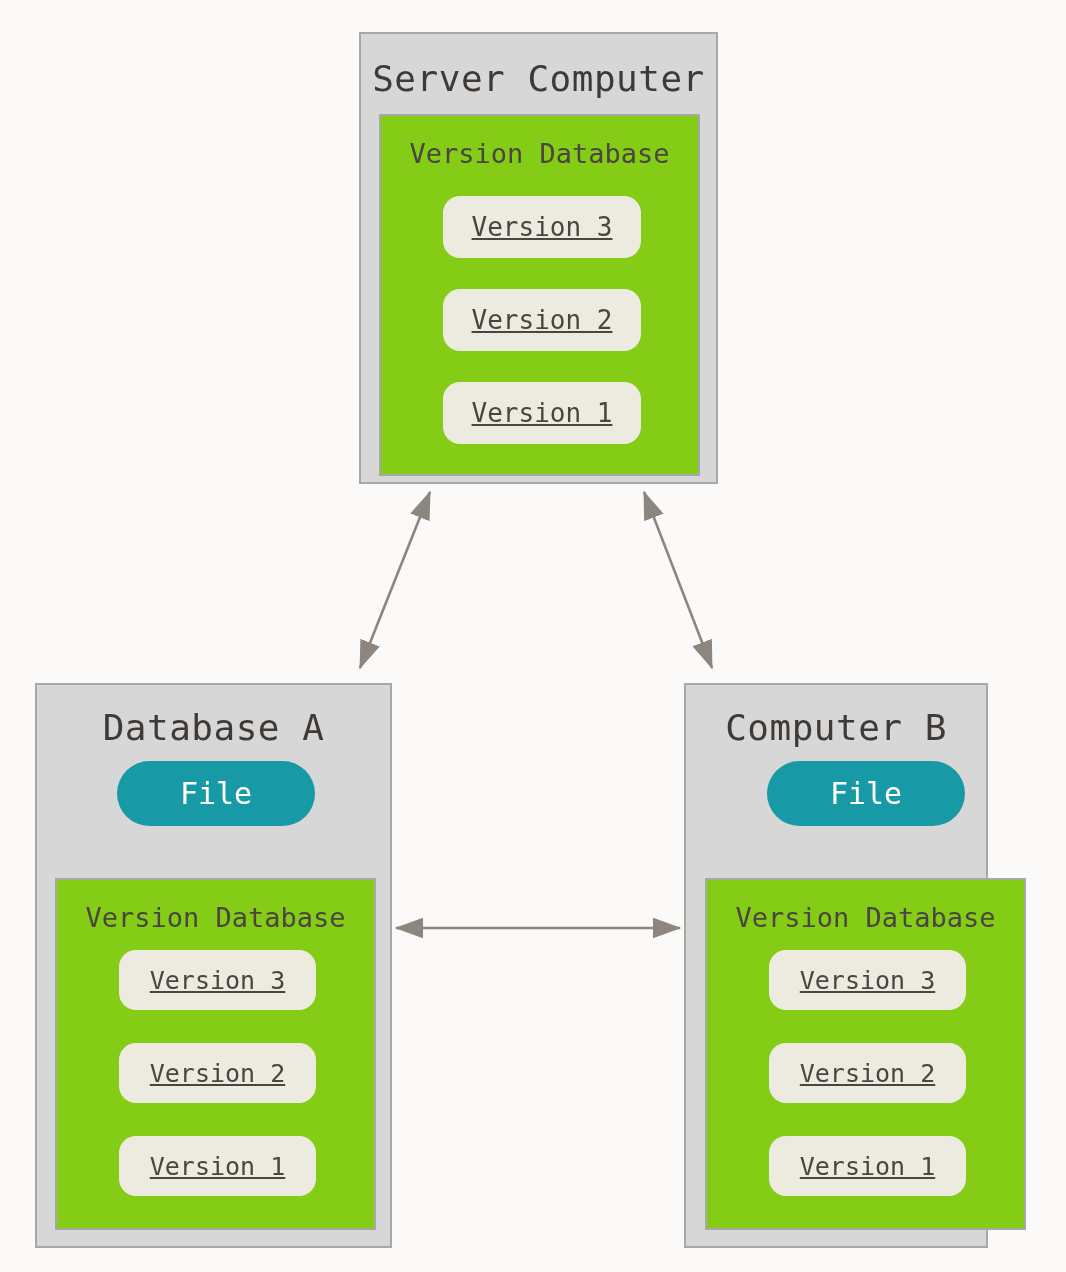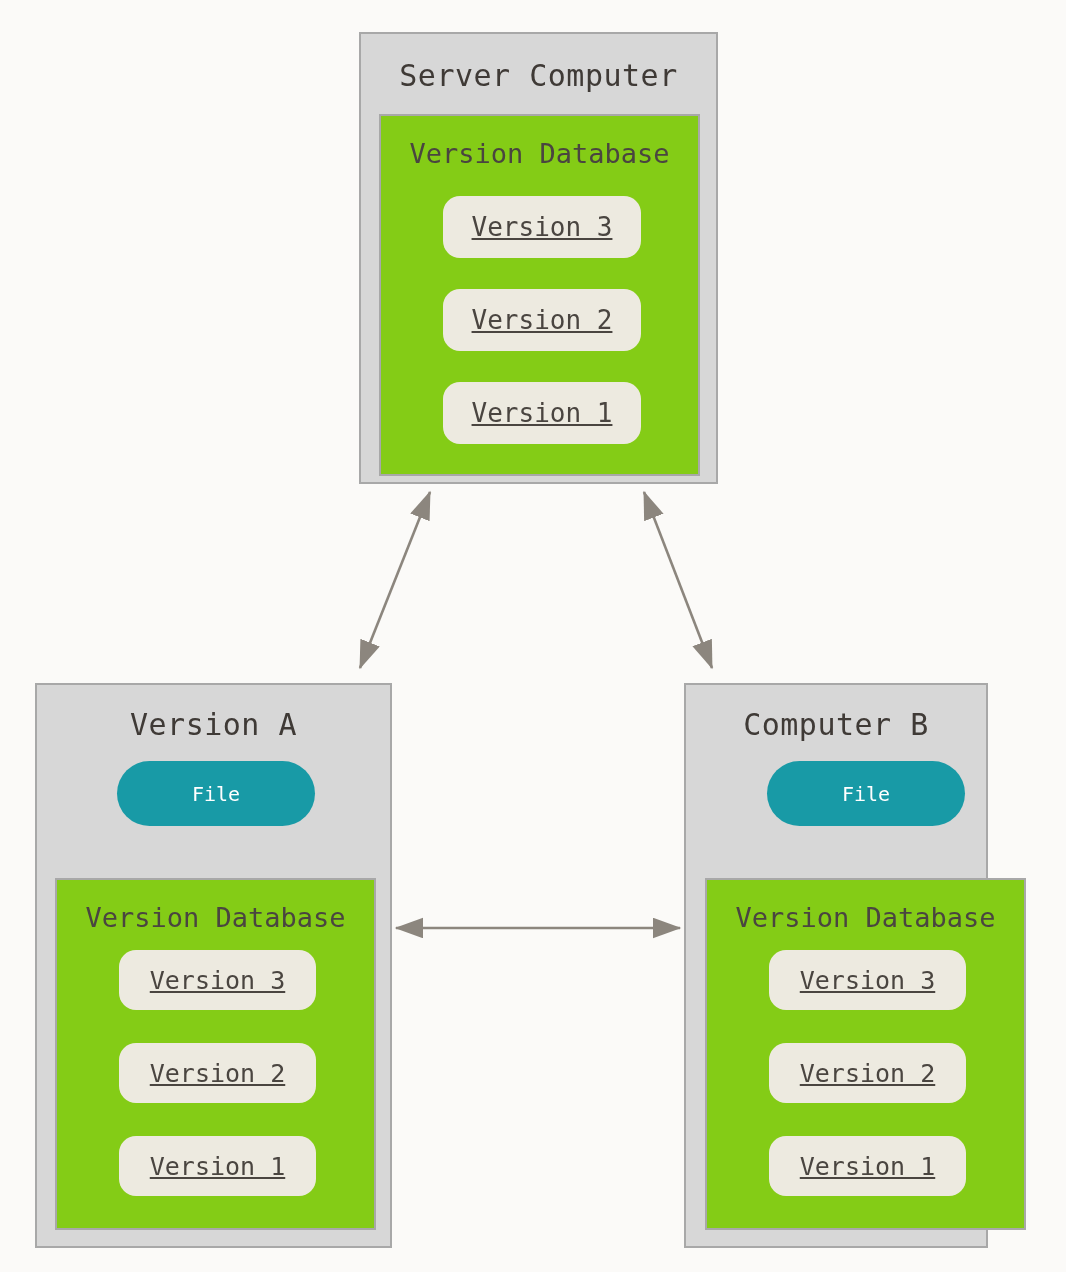"Server Computer" .panel-title { font-size: 30px -> 36px }
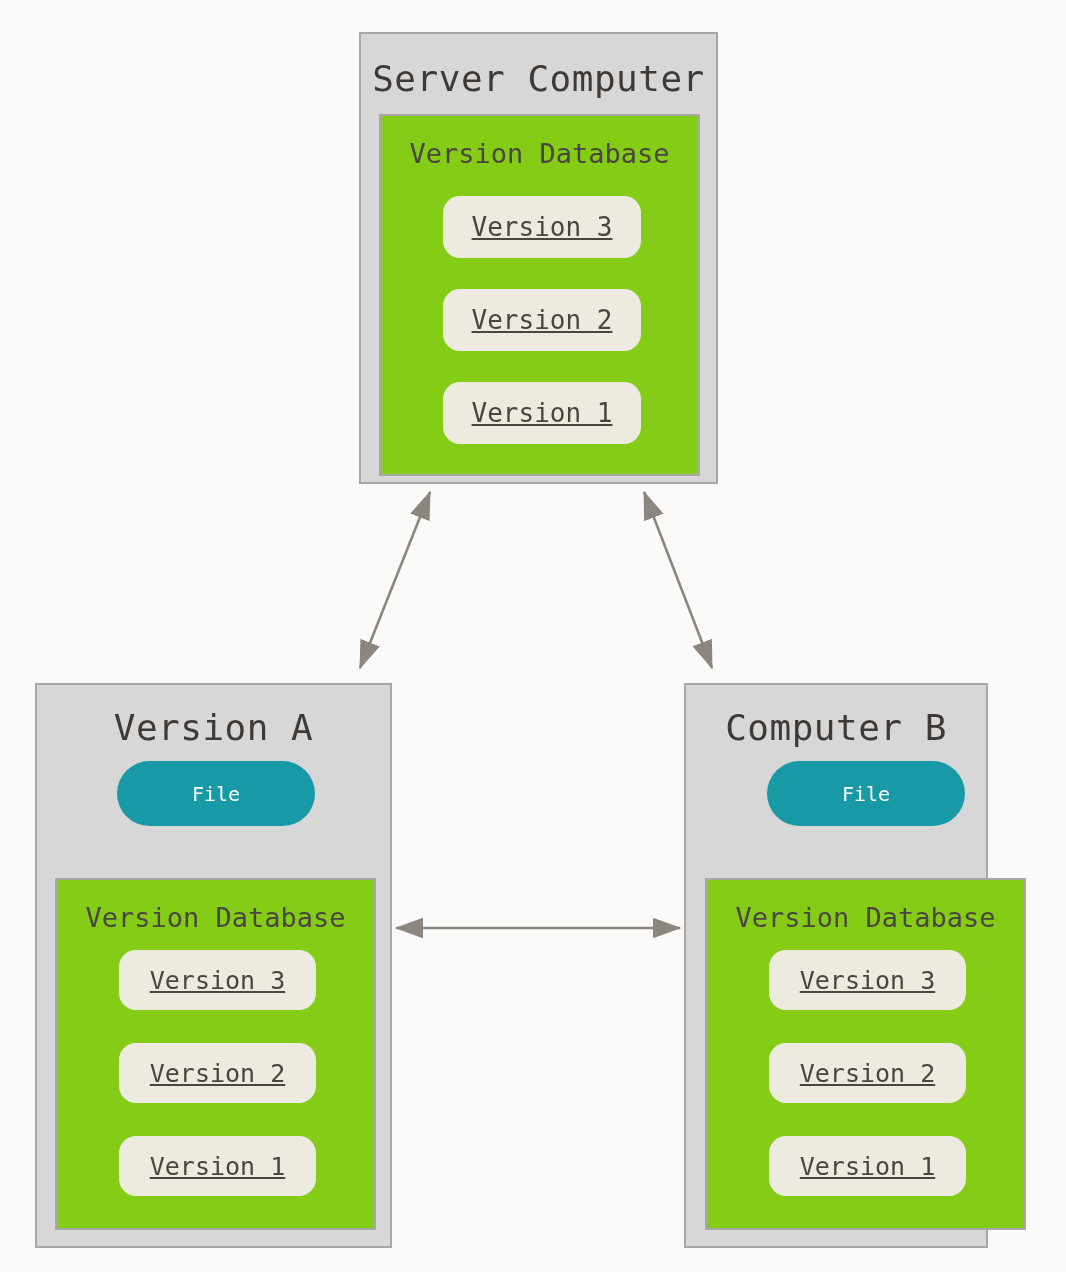"Version A" div.panel-title { text: Version -> Database }
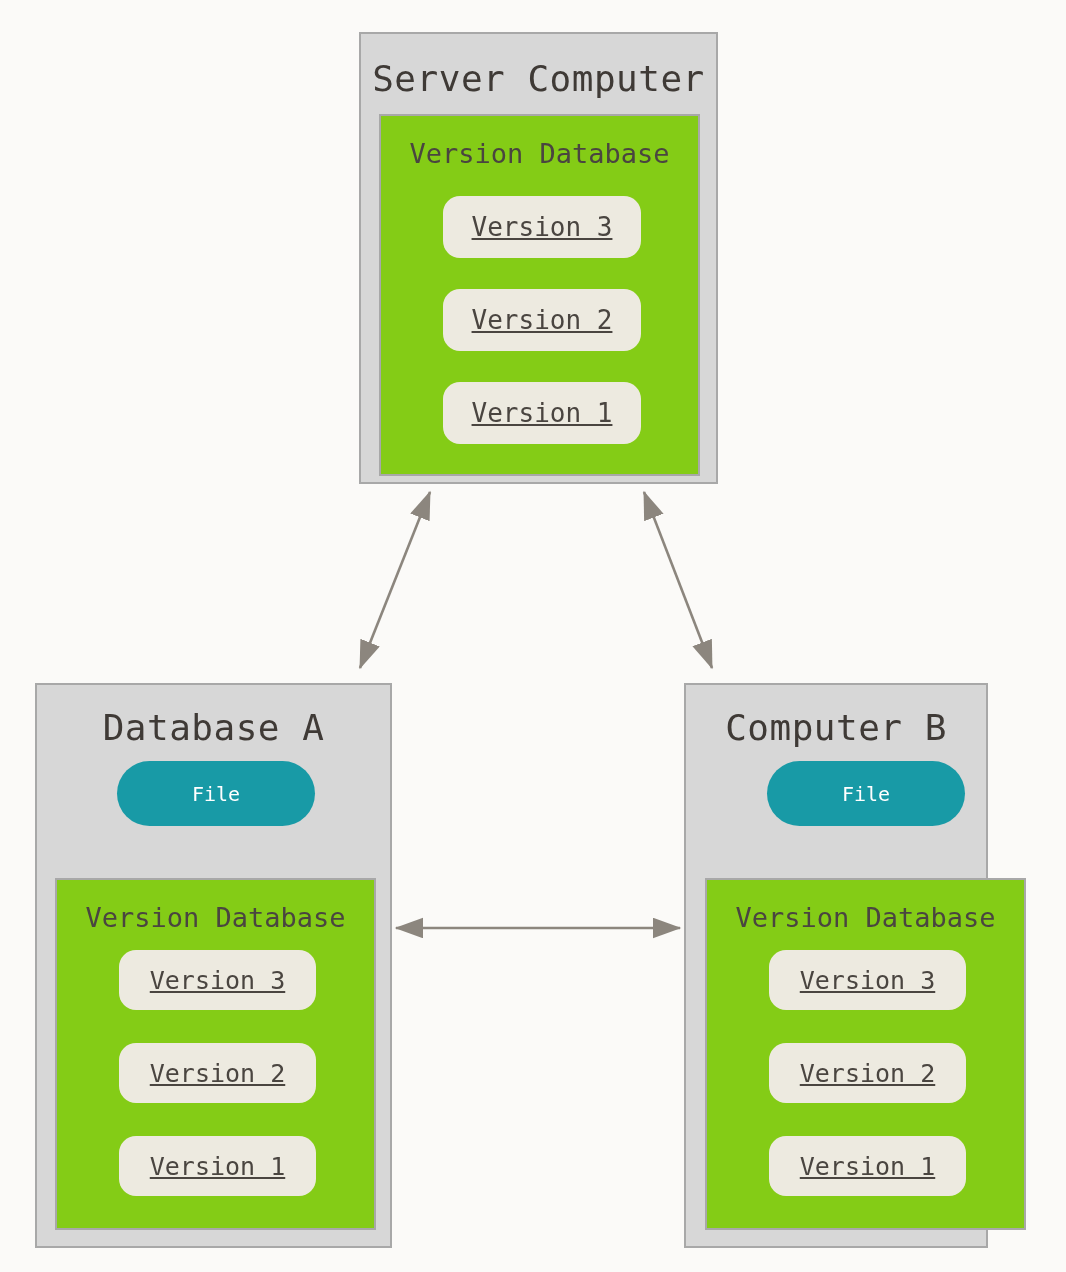"File" .filepill { font-size: 20px -> 30px }
